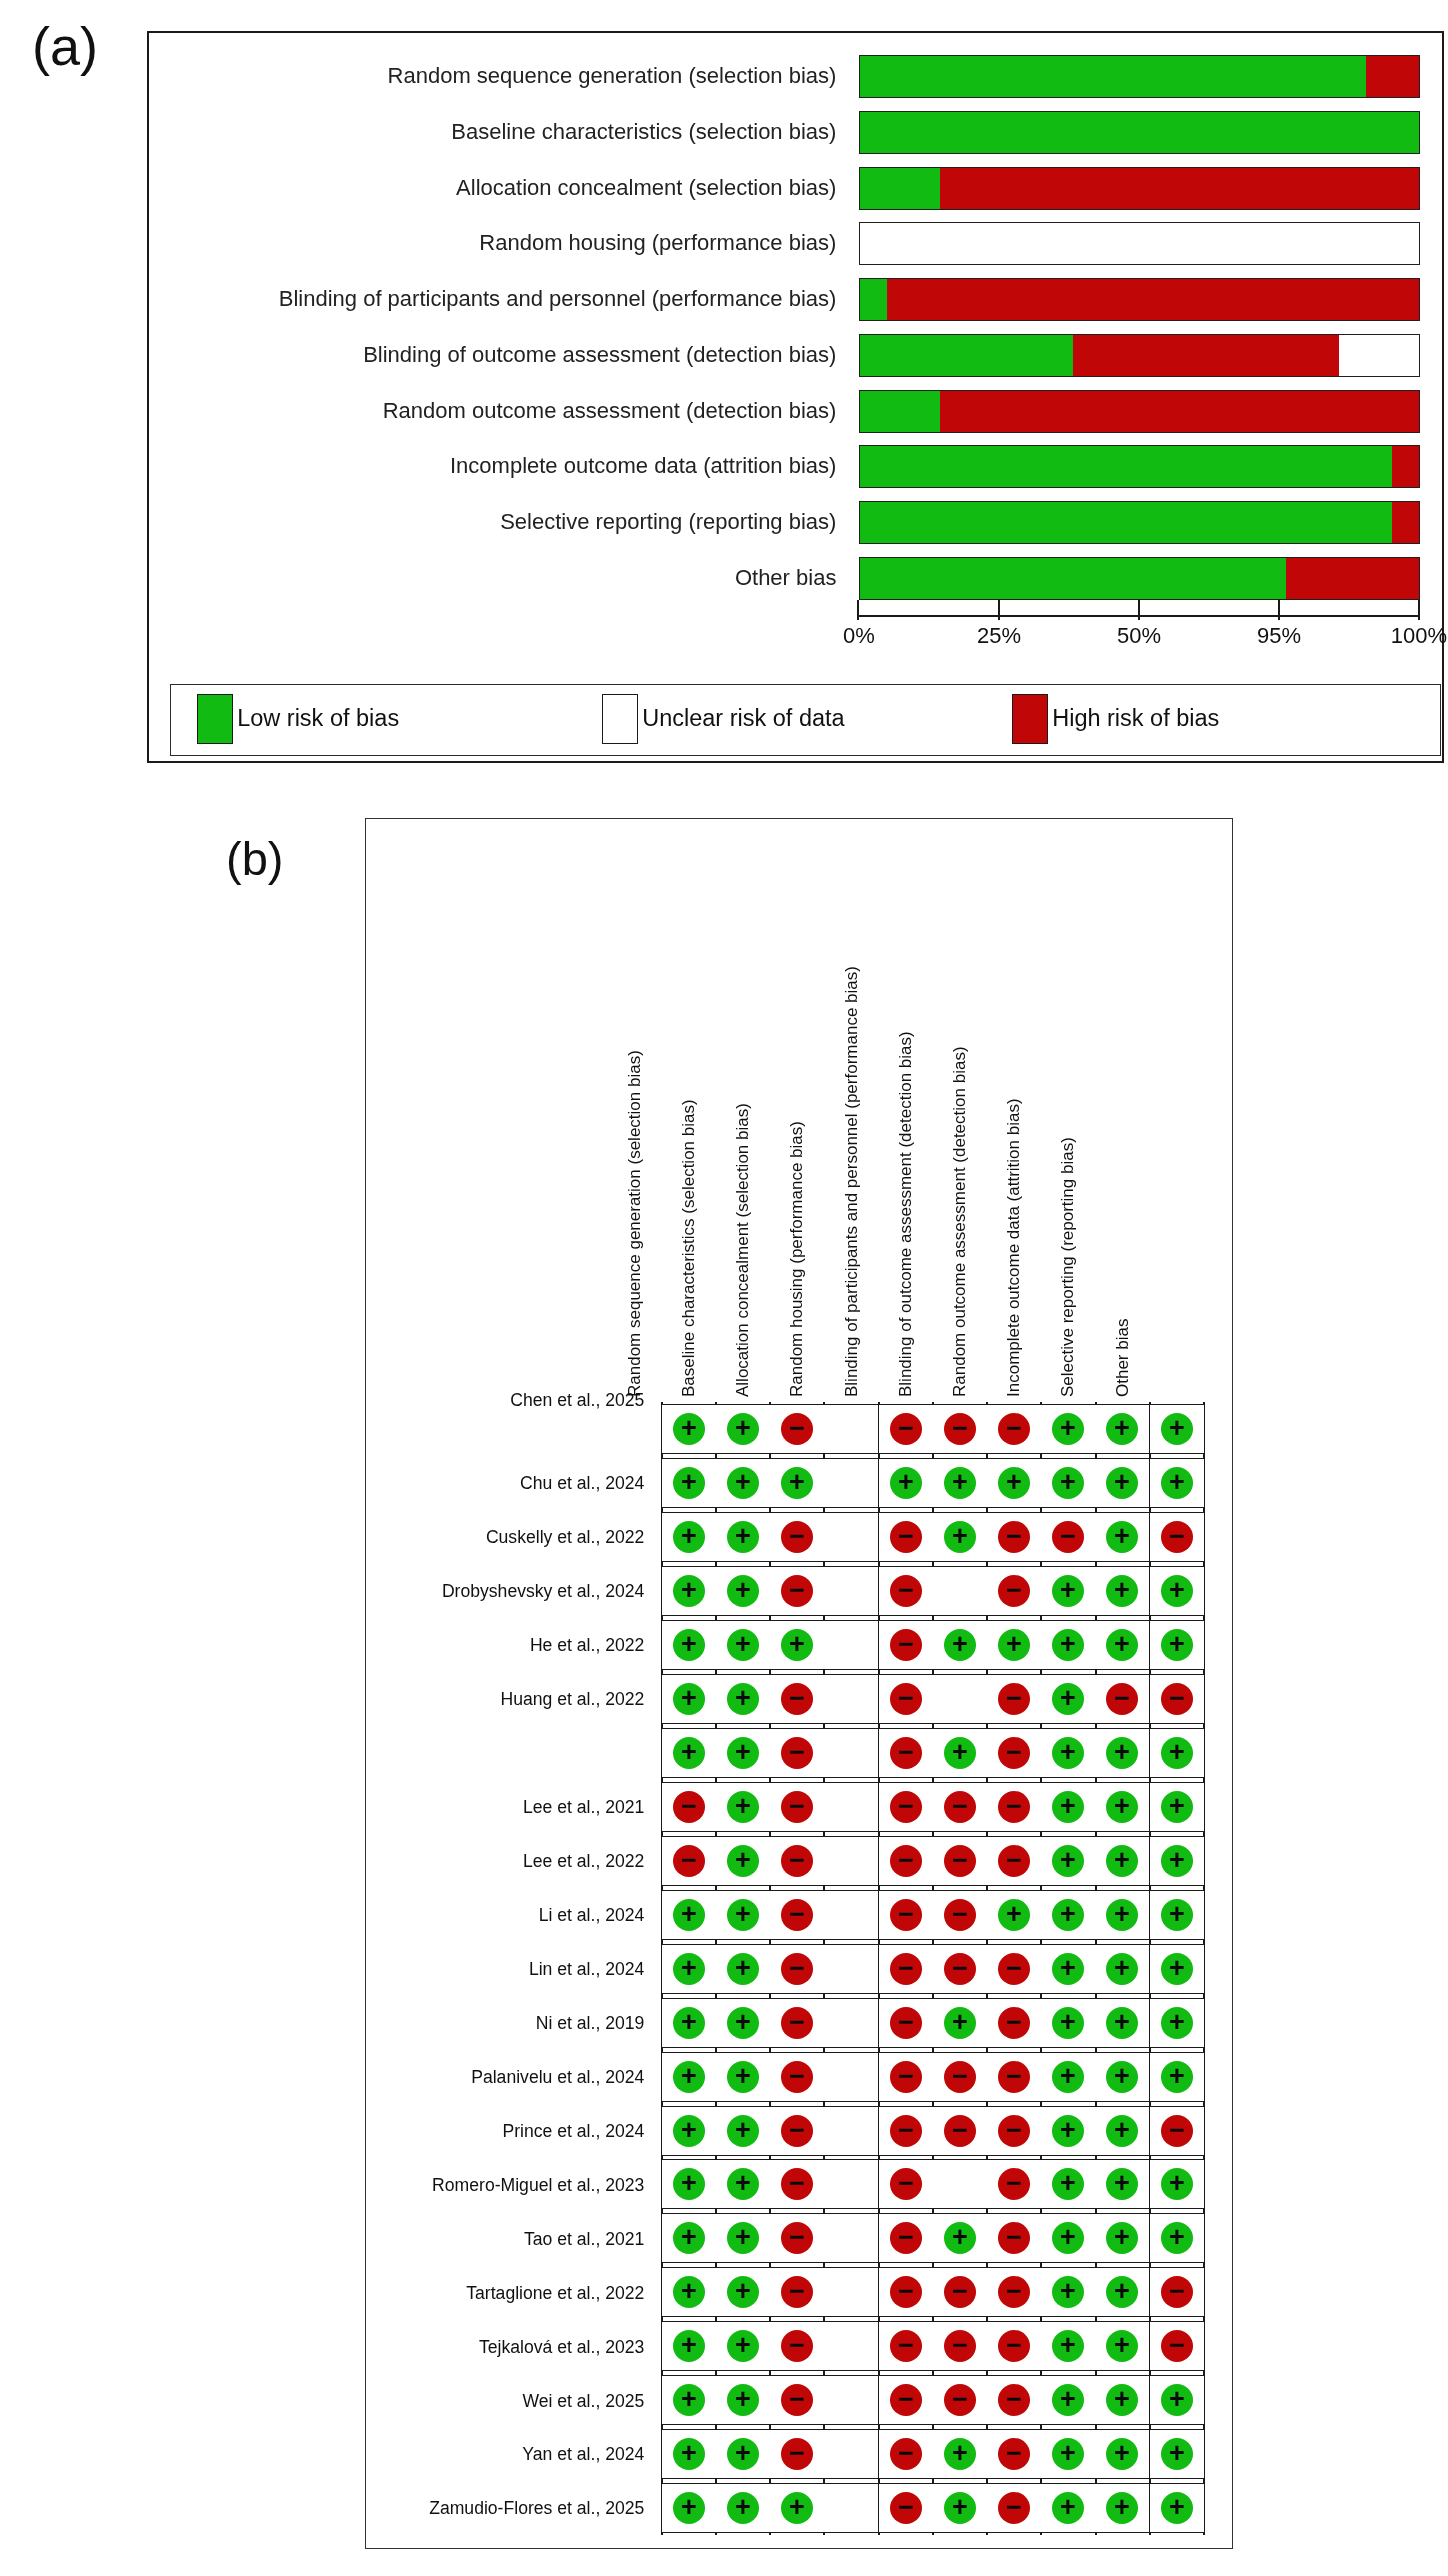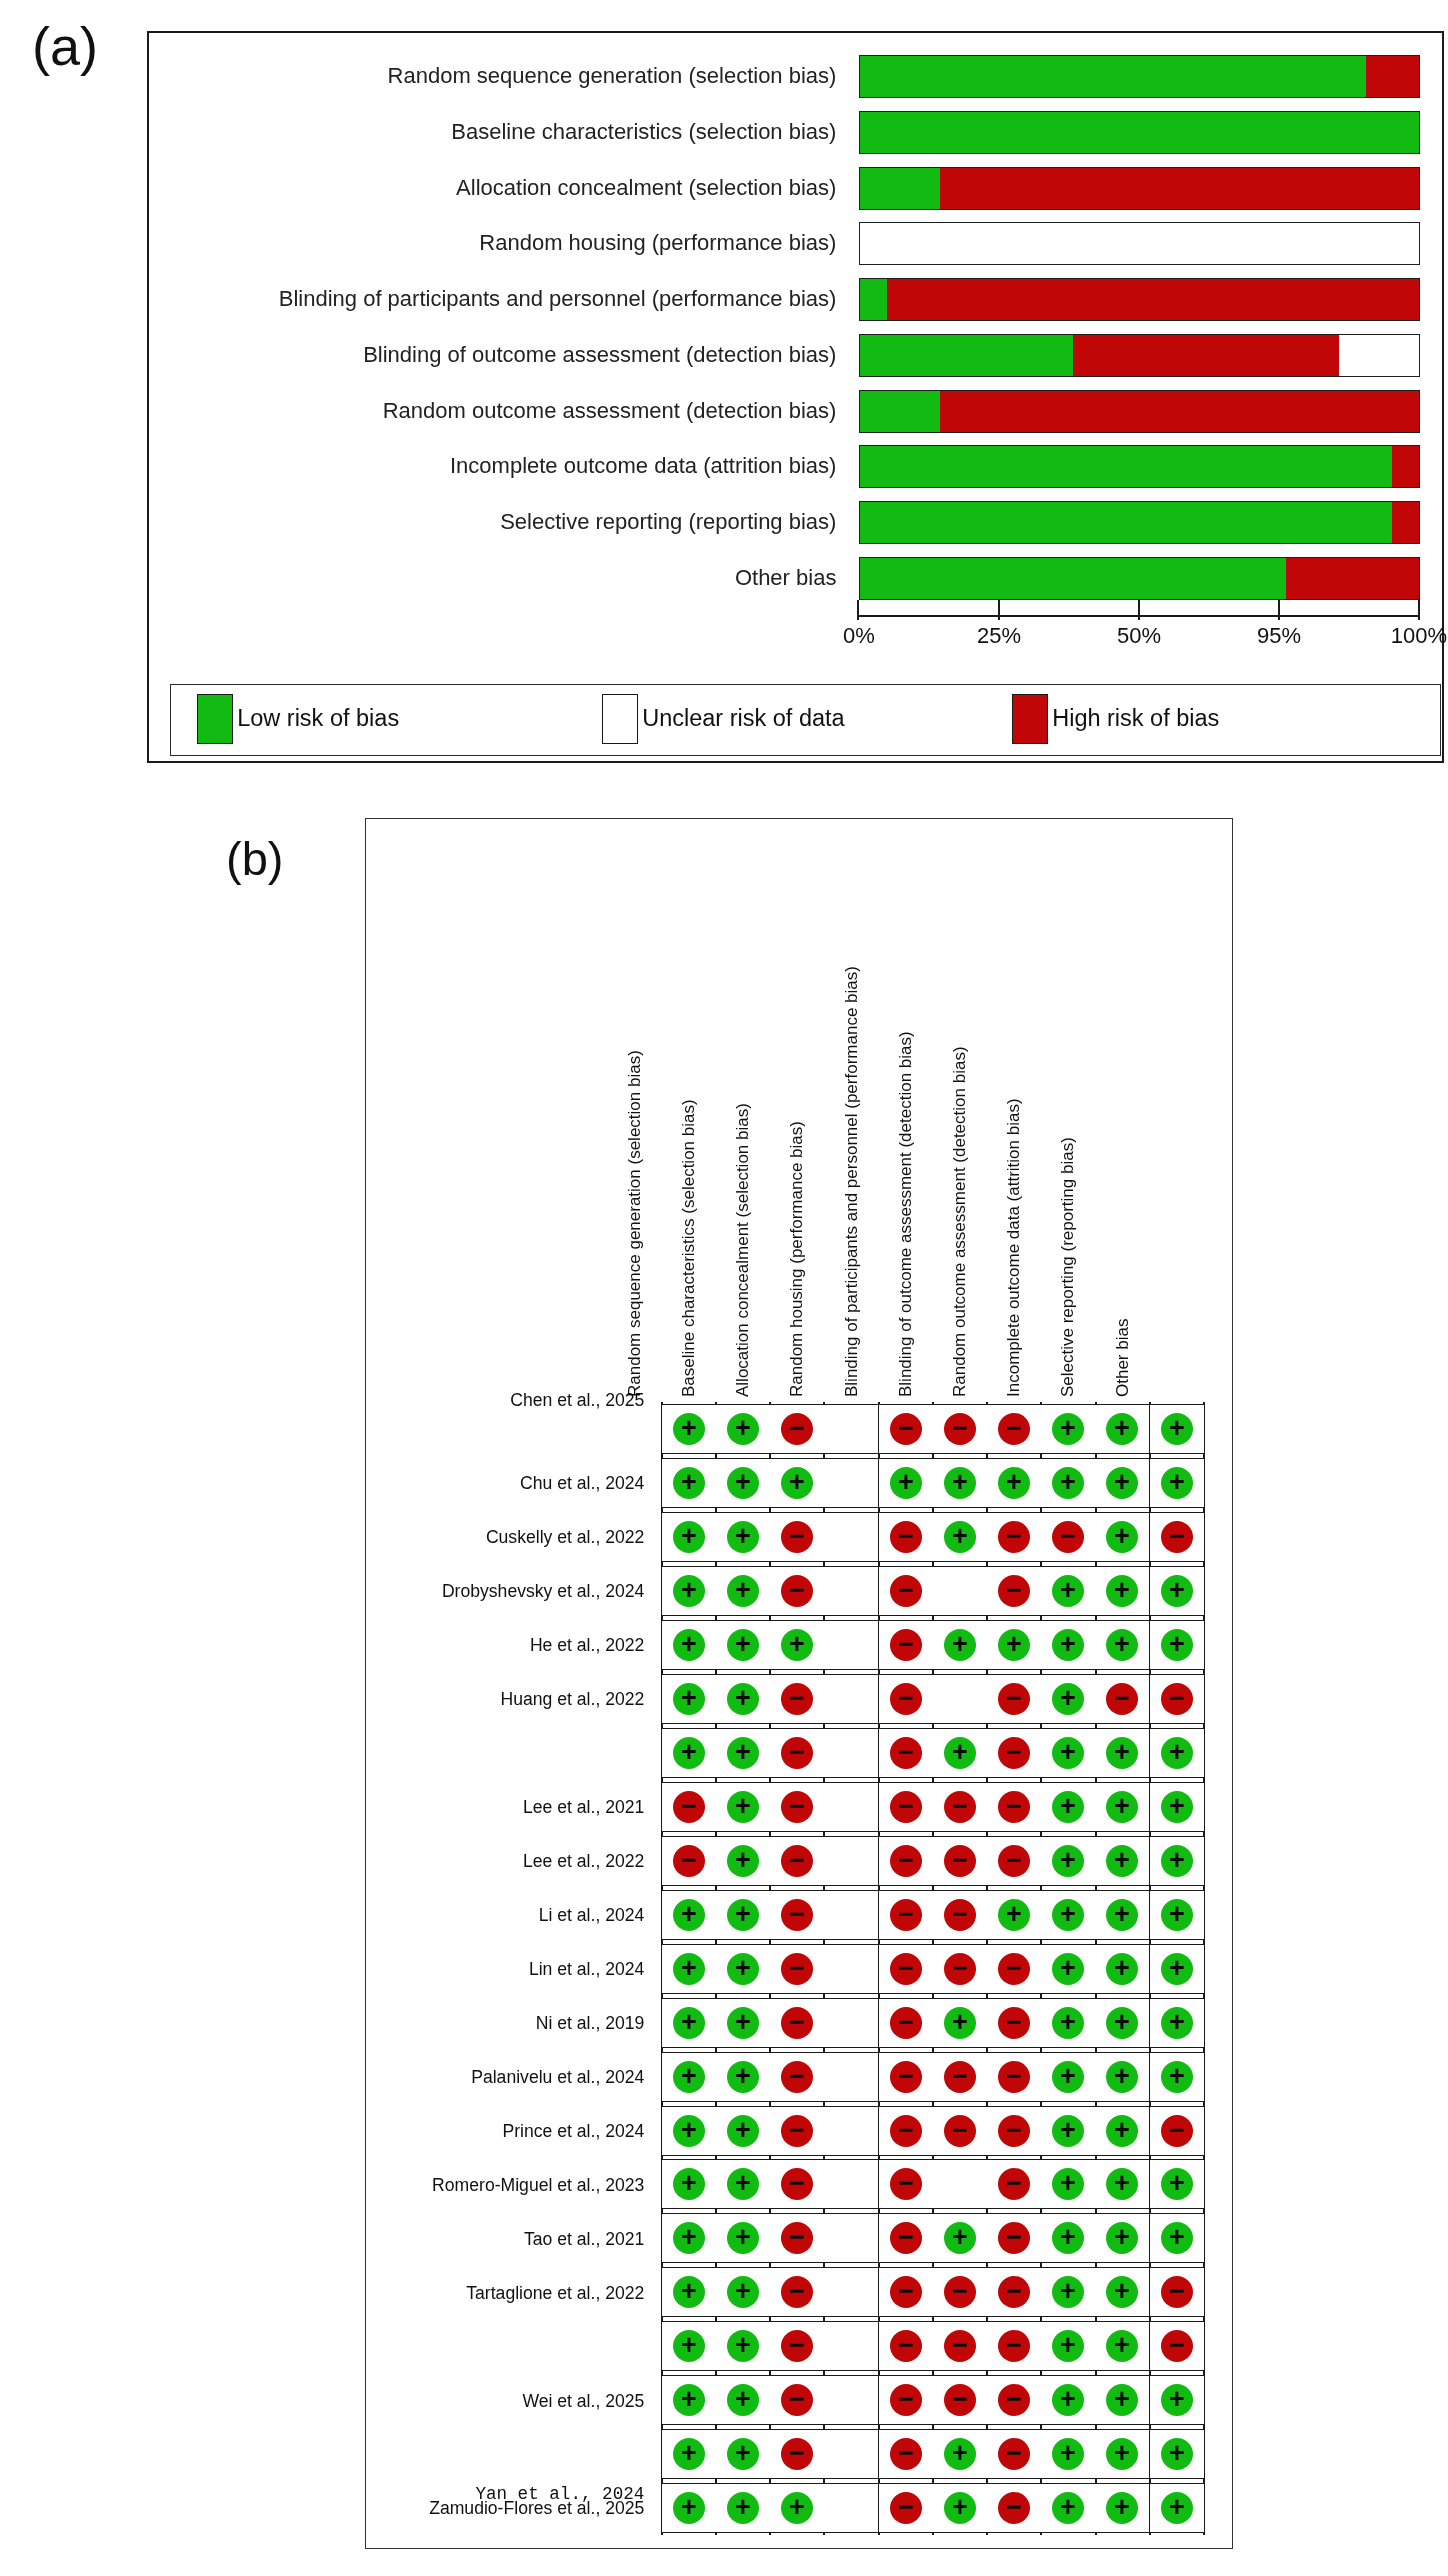"Tejkalová et al., 2023" div.study-label { html: none -> <div>Tejkalová et al., 2023</div> }
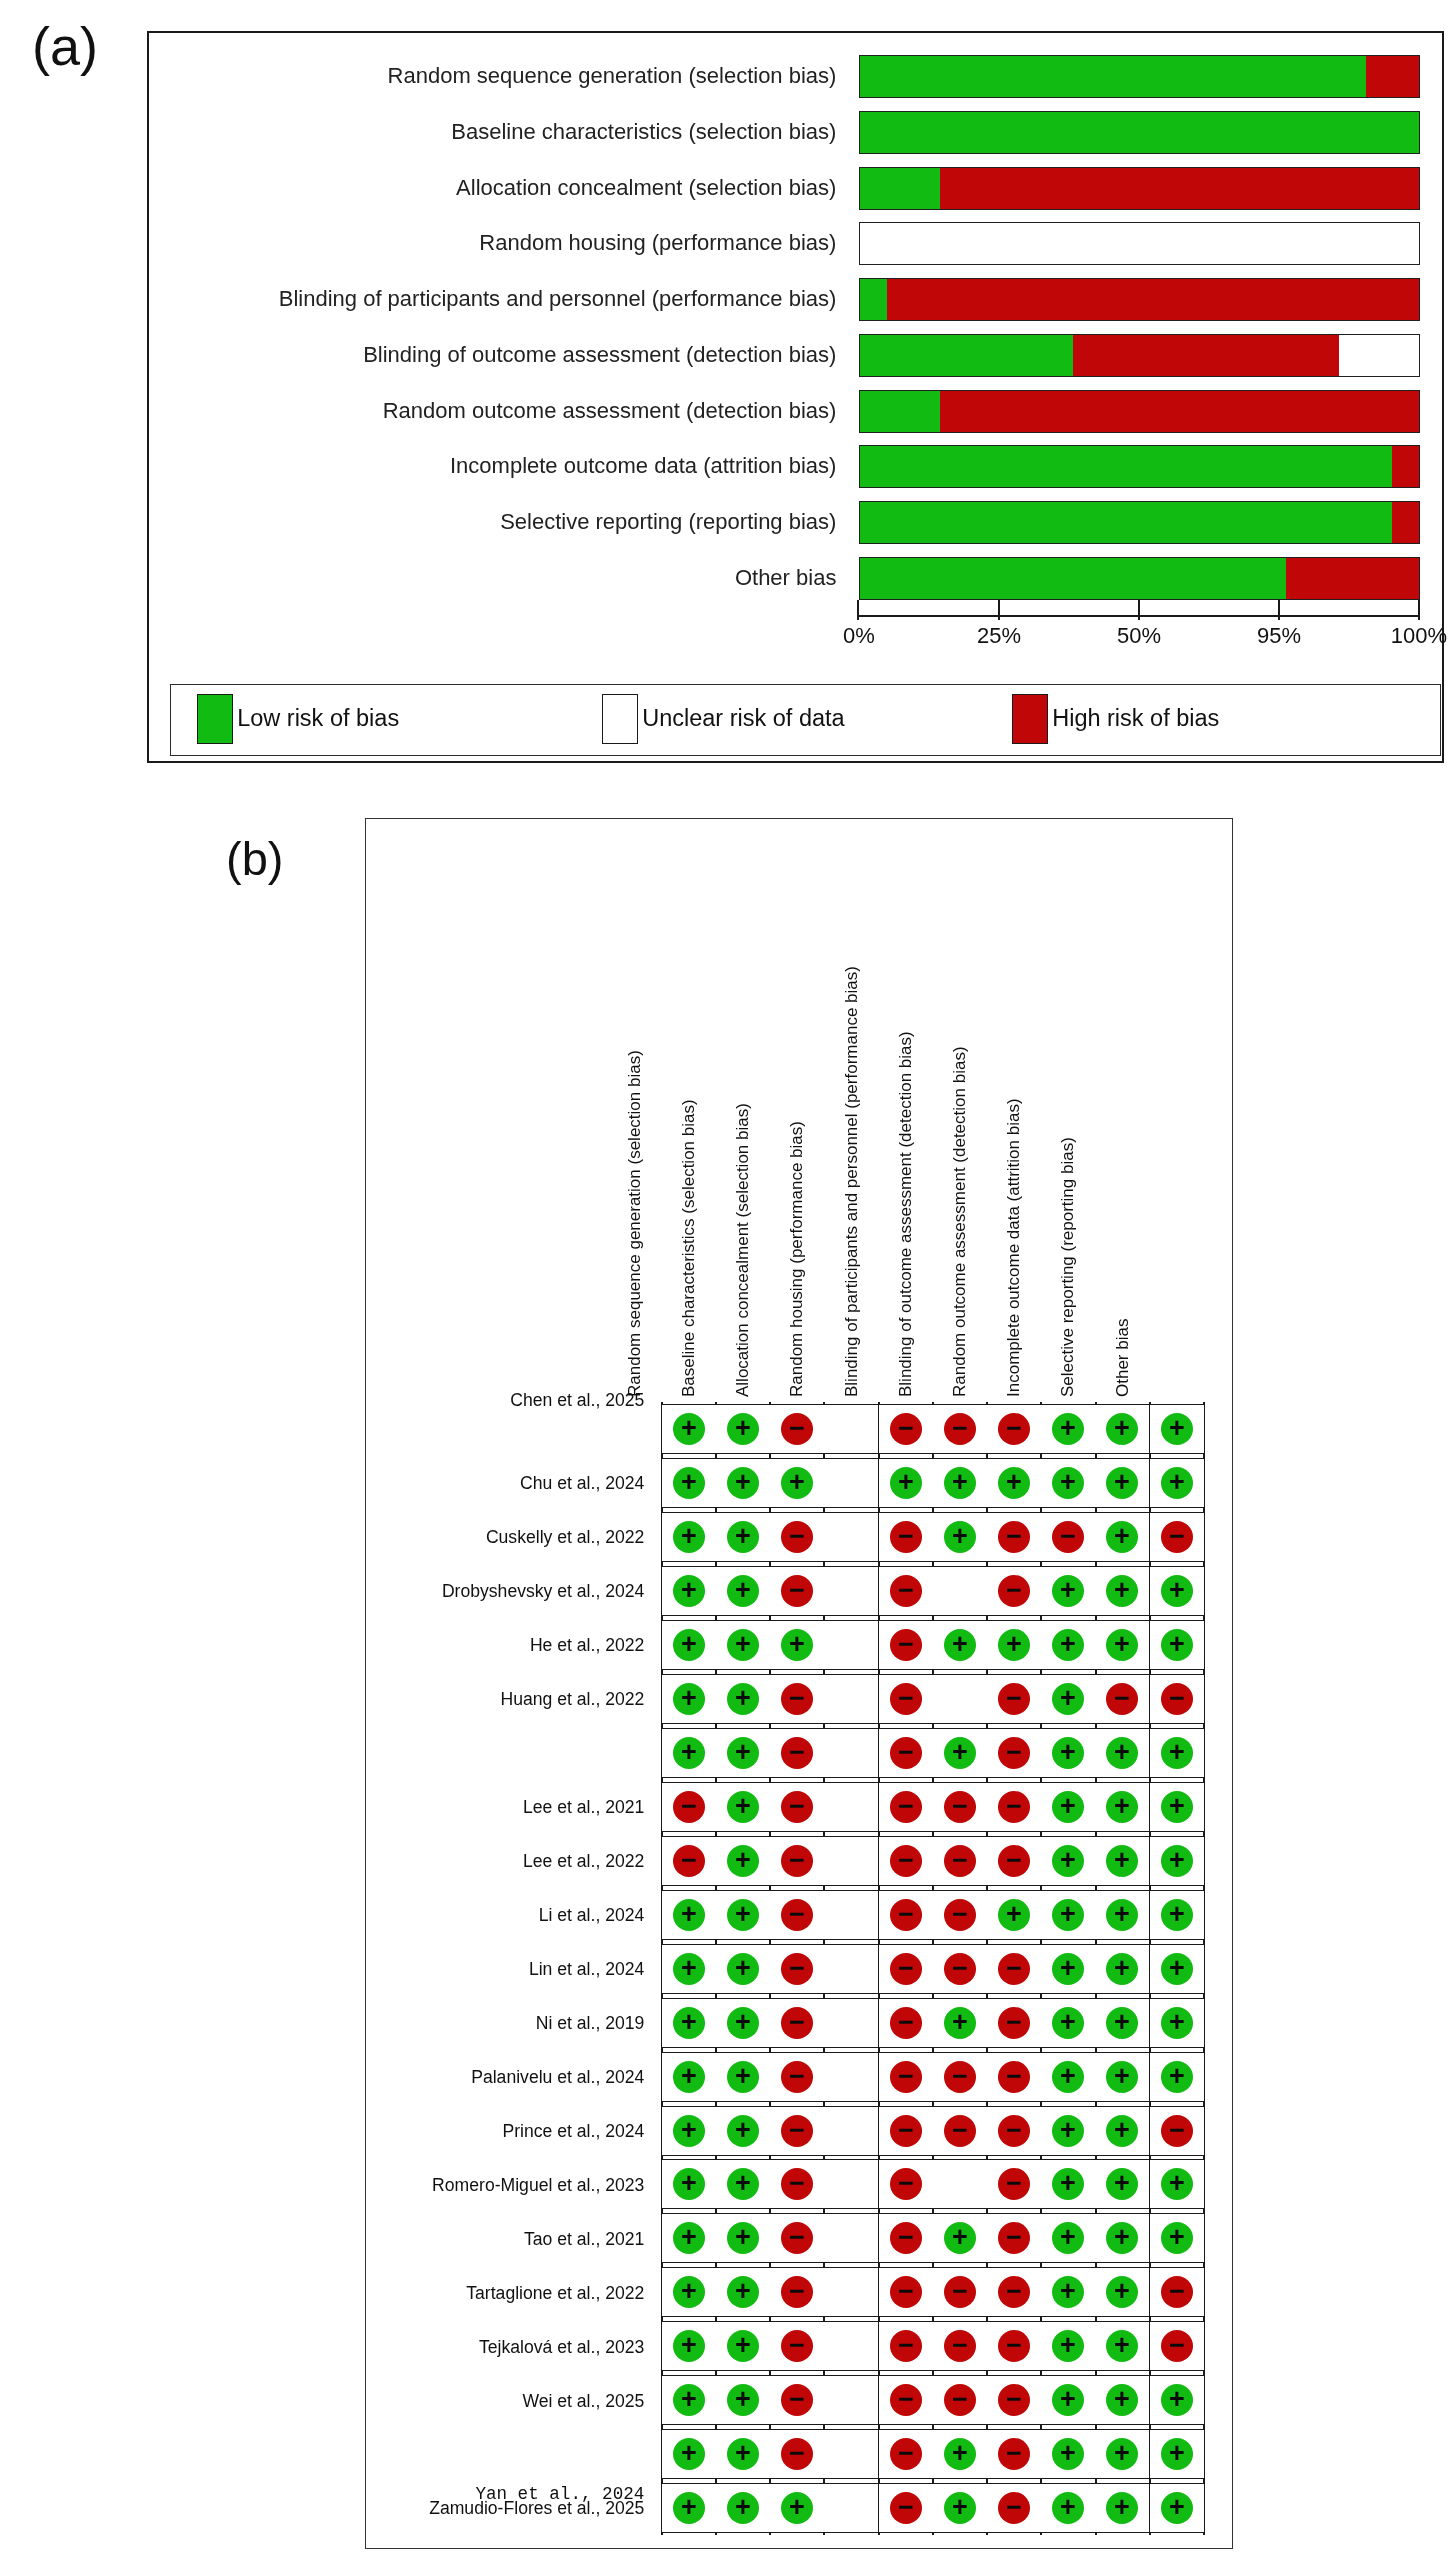"Yan et al., 2024" div.study-label { font-family: Liberation Mono, monospace -> none; top: 1648px -> 1608px }
